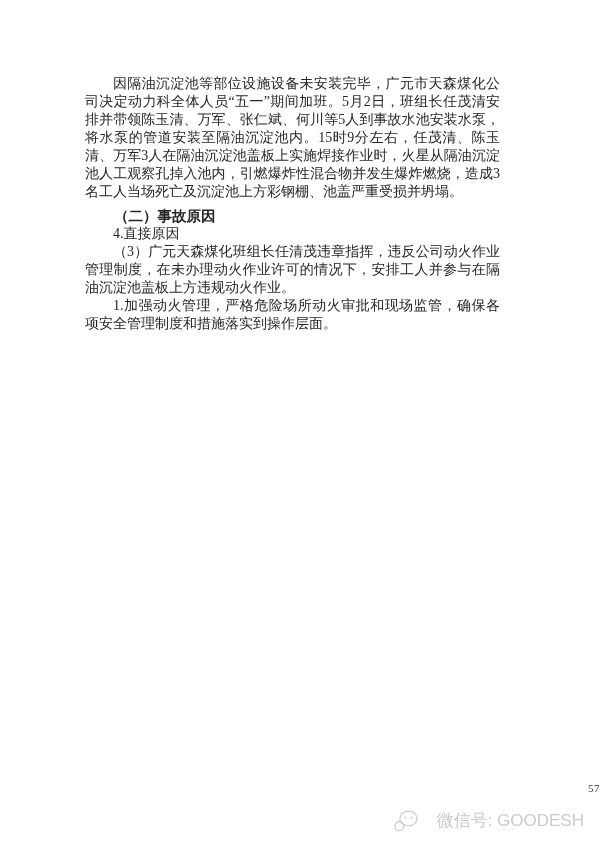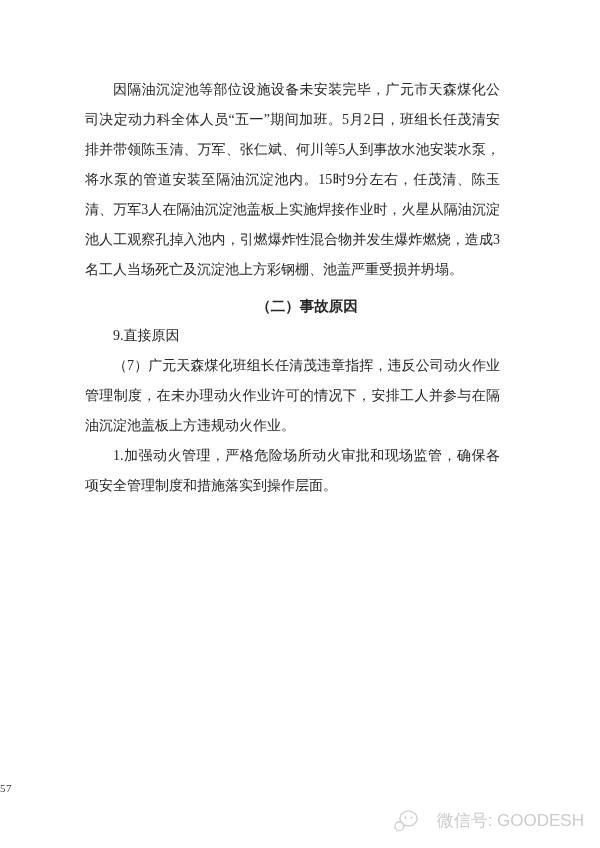"因隔油沉淀池等部位设施设备未安装完毕，广元市天森煤化公司决定动力科全体人员“五一" .content { line-height: 30px -> 18px }
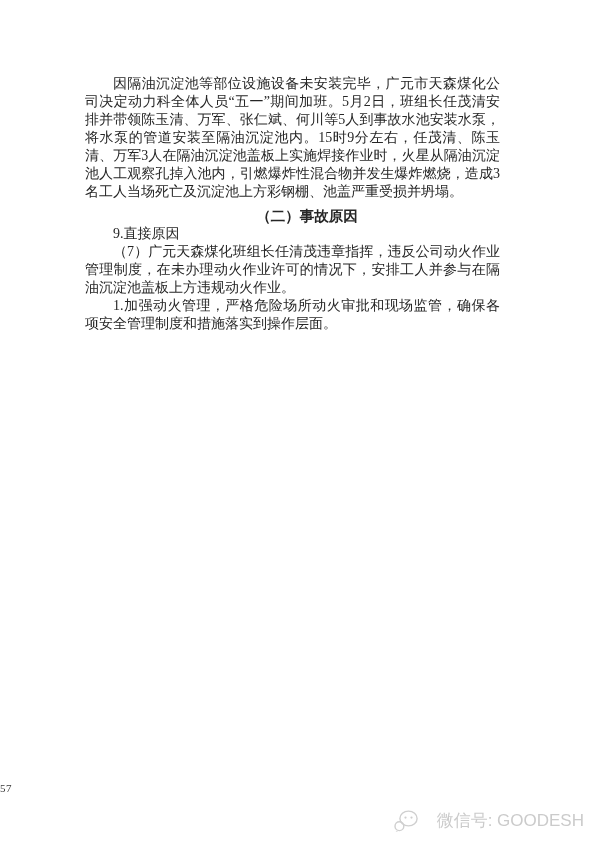"（二）事故原因" .heading { text-align: center -> left }
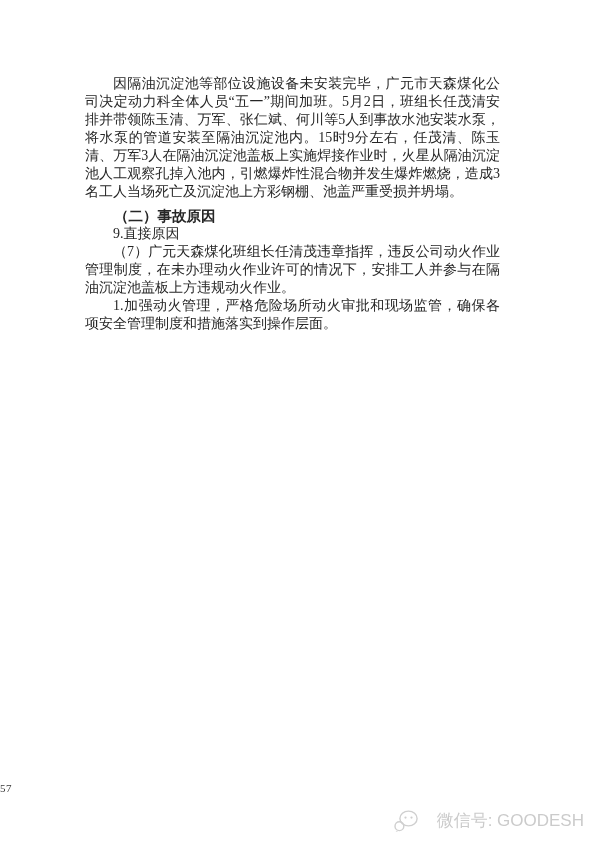"9.直接原因" p.para { text: 9 -> 4 }
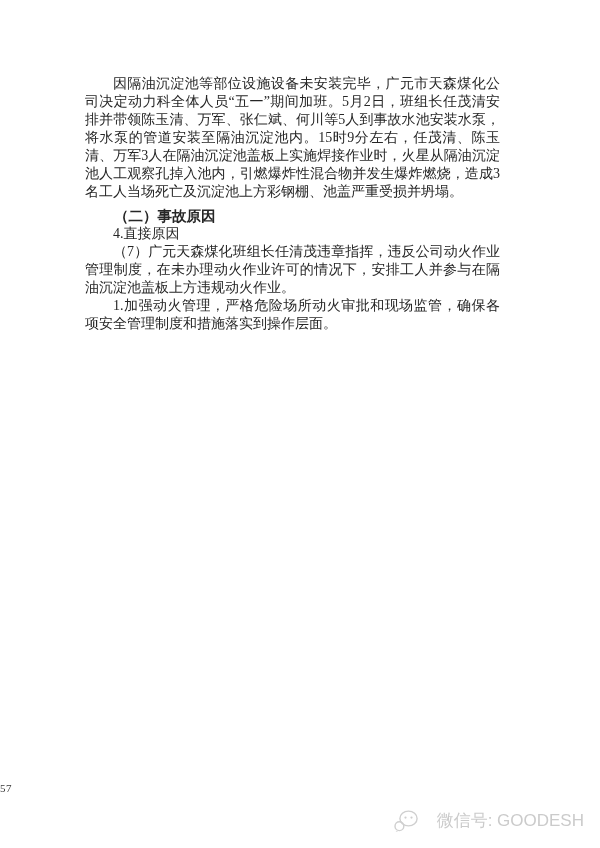"（7）广元天森煤化班组长任清茂违章指挥，违反公司动火作业管理制度，在未办理动火作" p.para { text: 7 -> 3 }
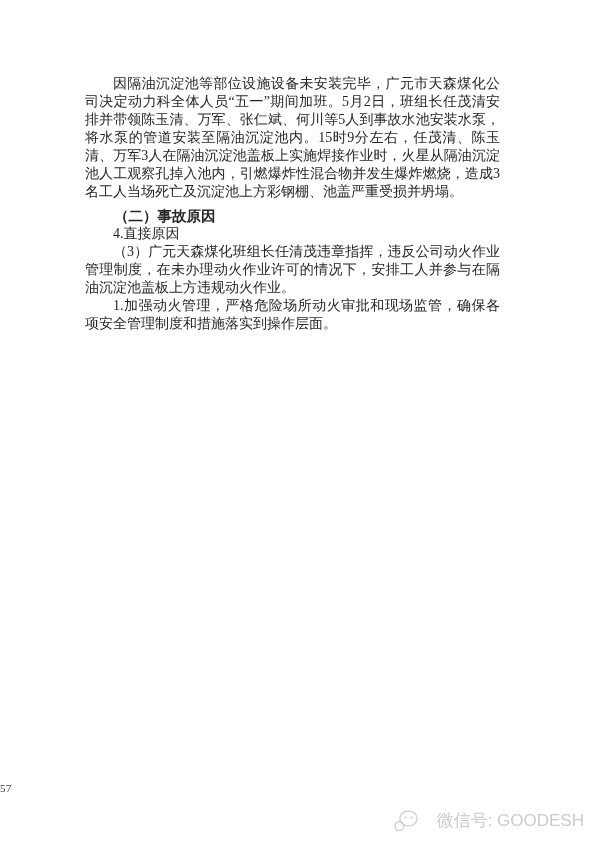"57" .page-number { text-align: left -> right }
